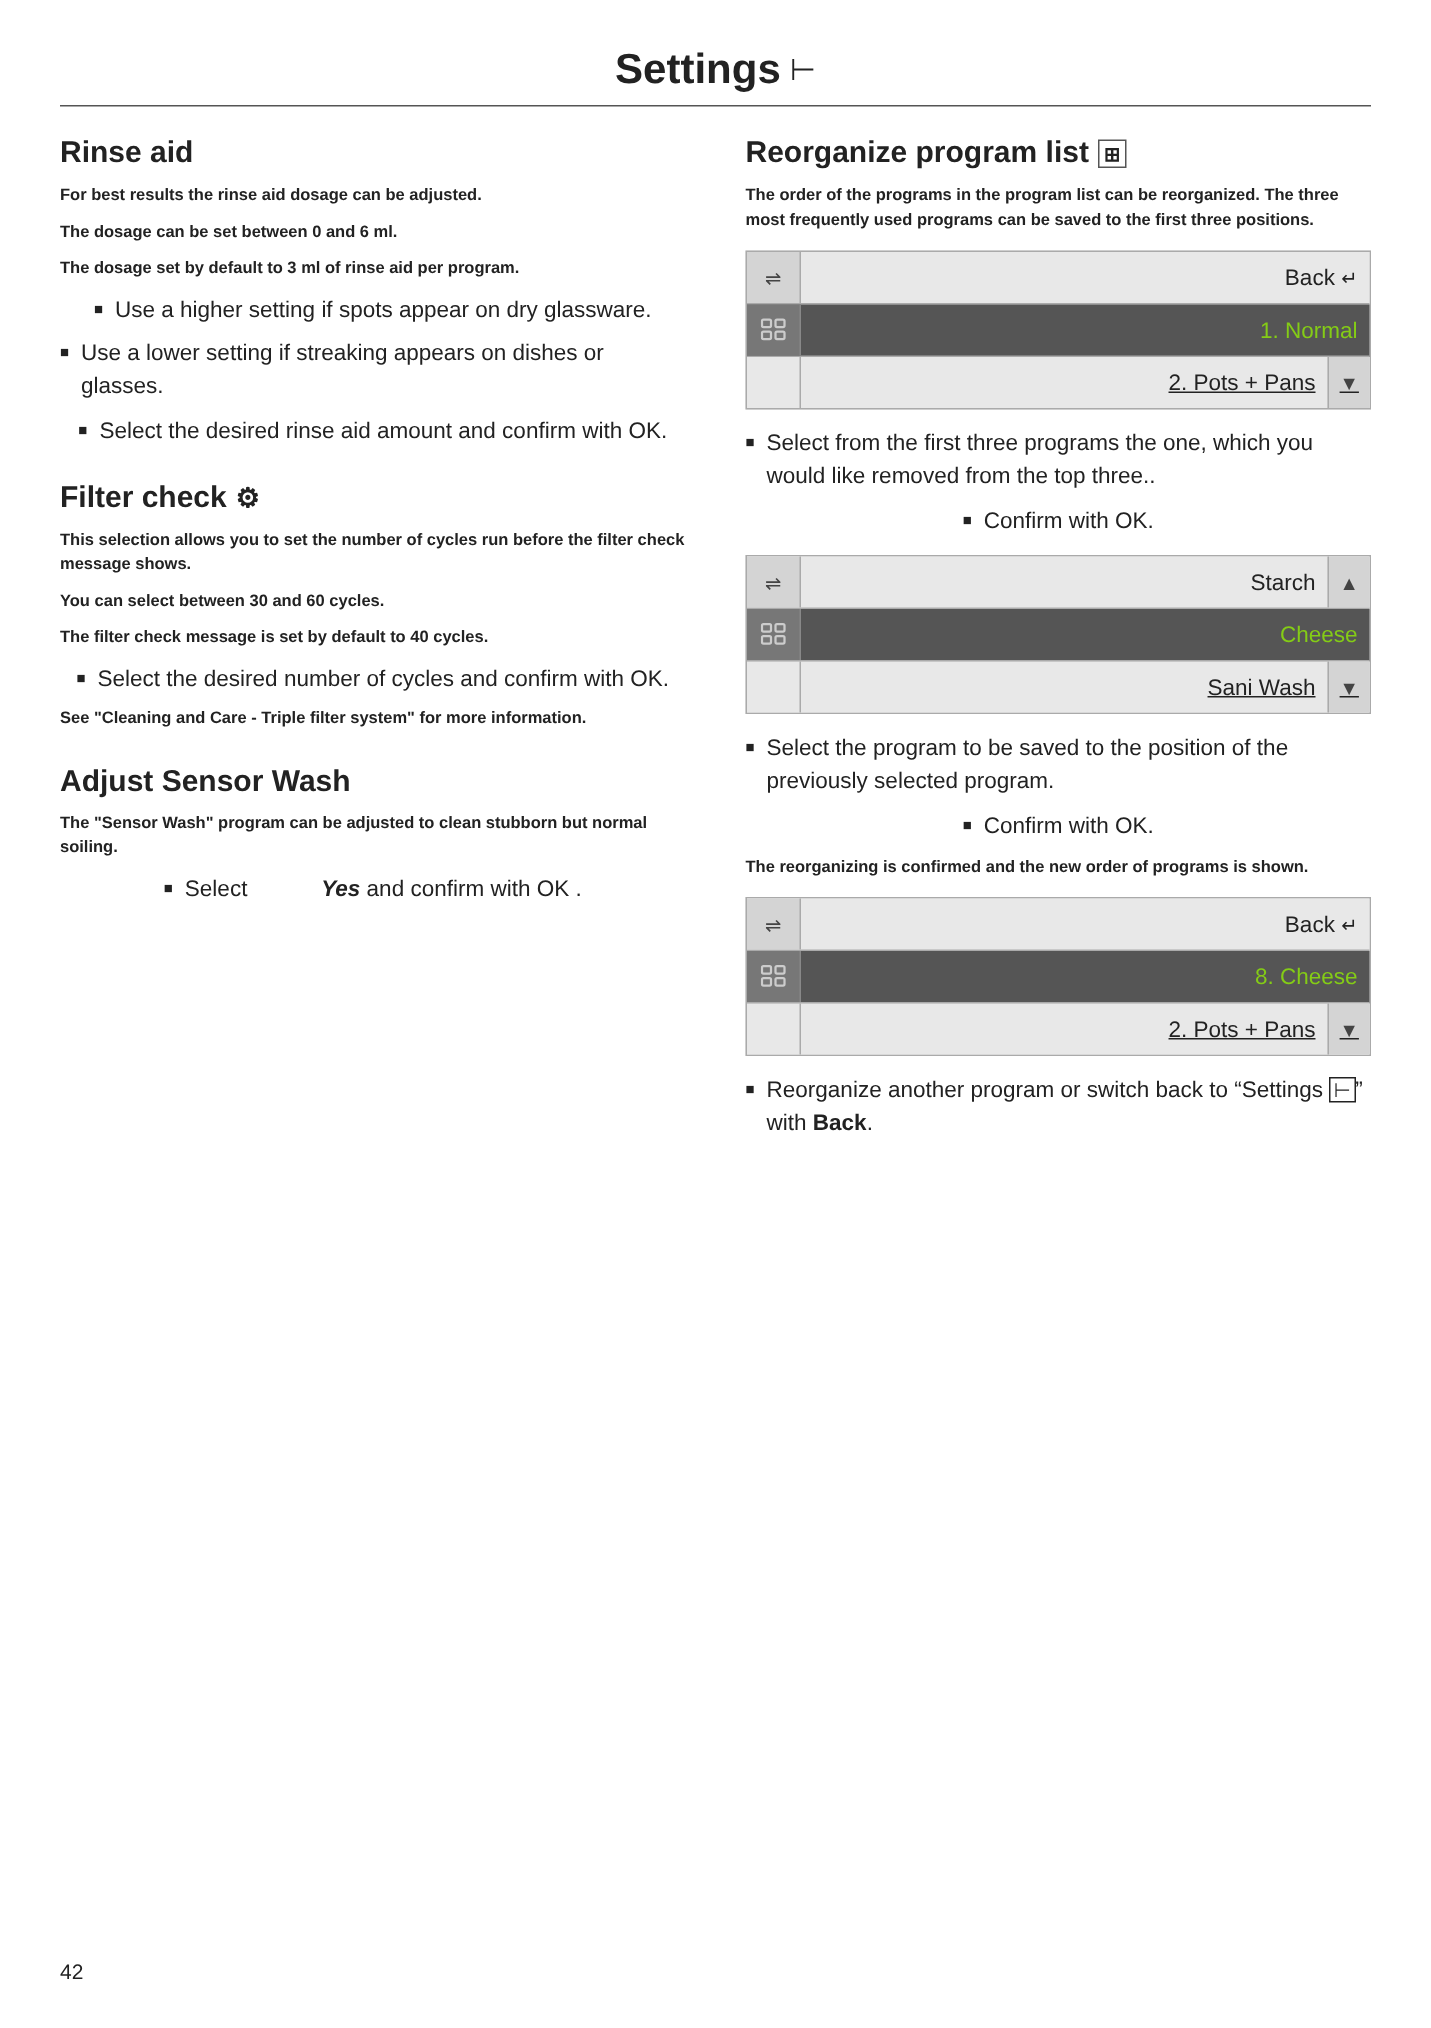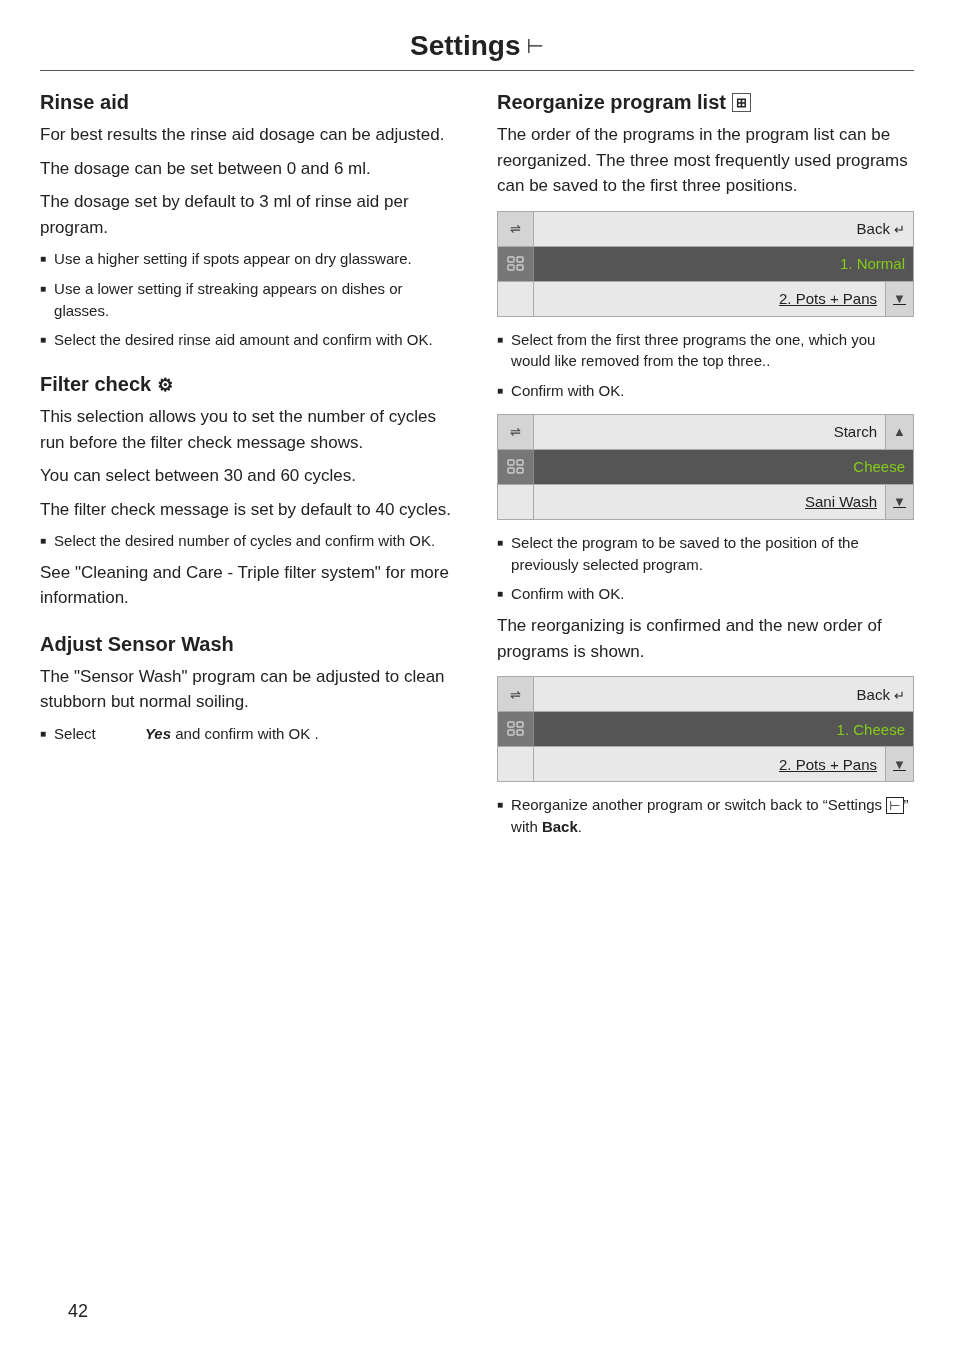"For best results the rinse" p { font-size: 17px -> 11px; font-weight: none -> bold }
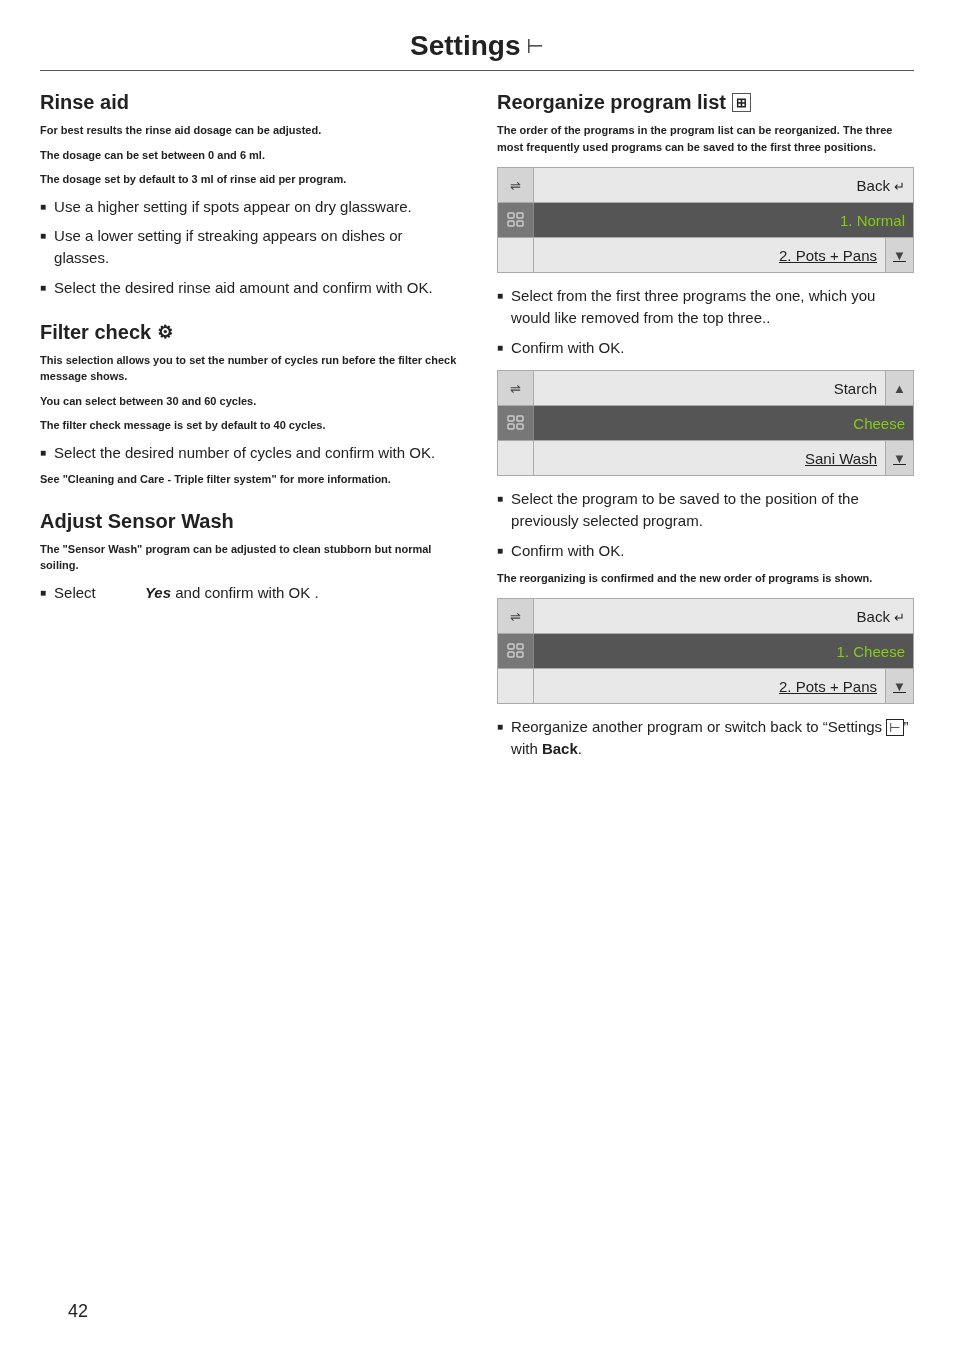"Use a higher setting if" ul.bullet-list li { justify-content: none -> center }
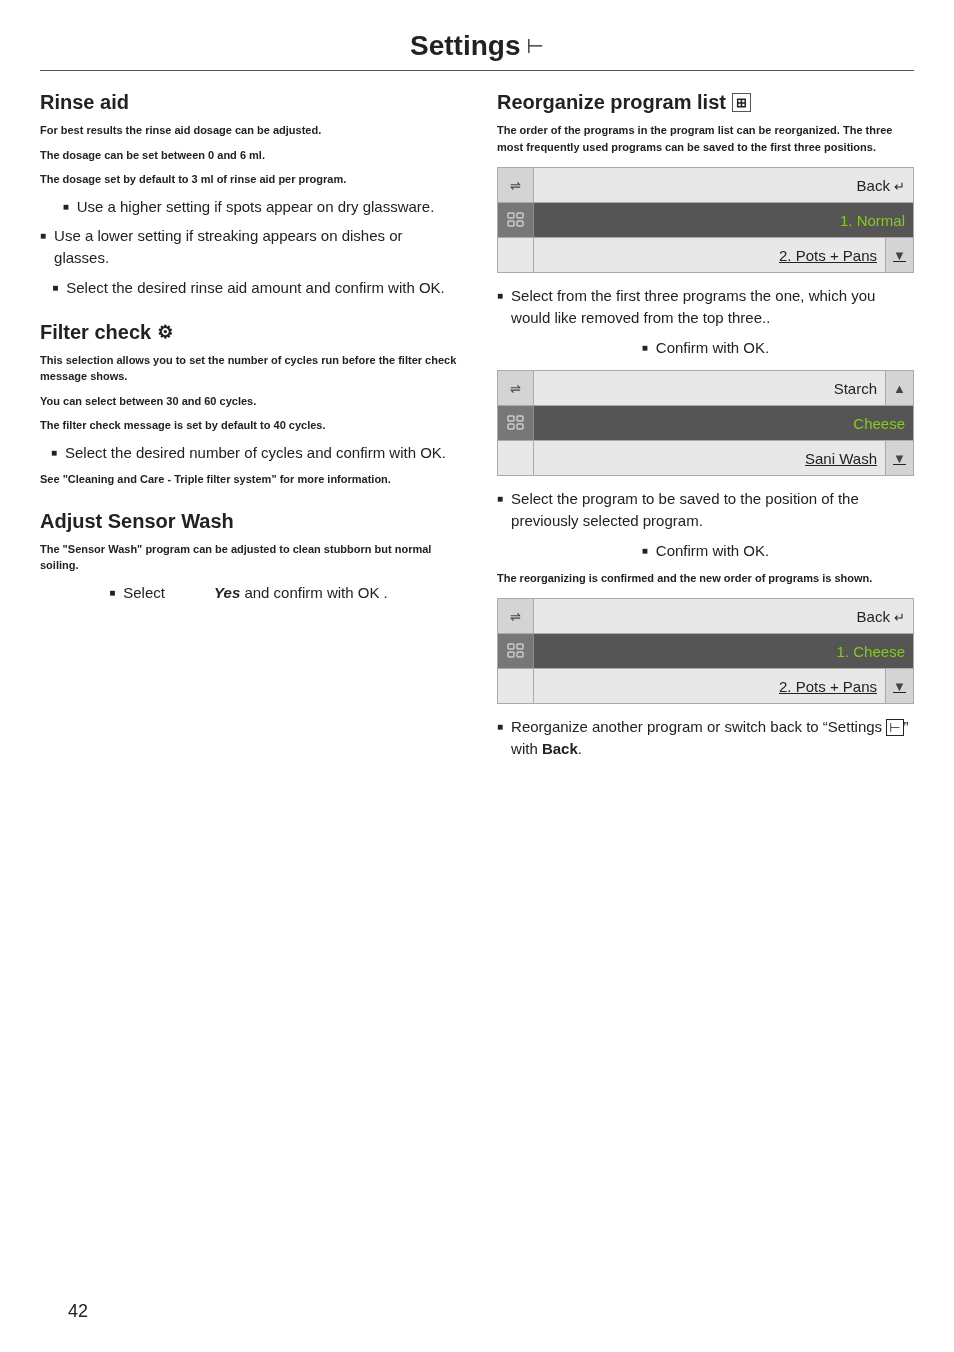"1. Cheese" div.row-text { text: 1 -> 8 }
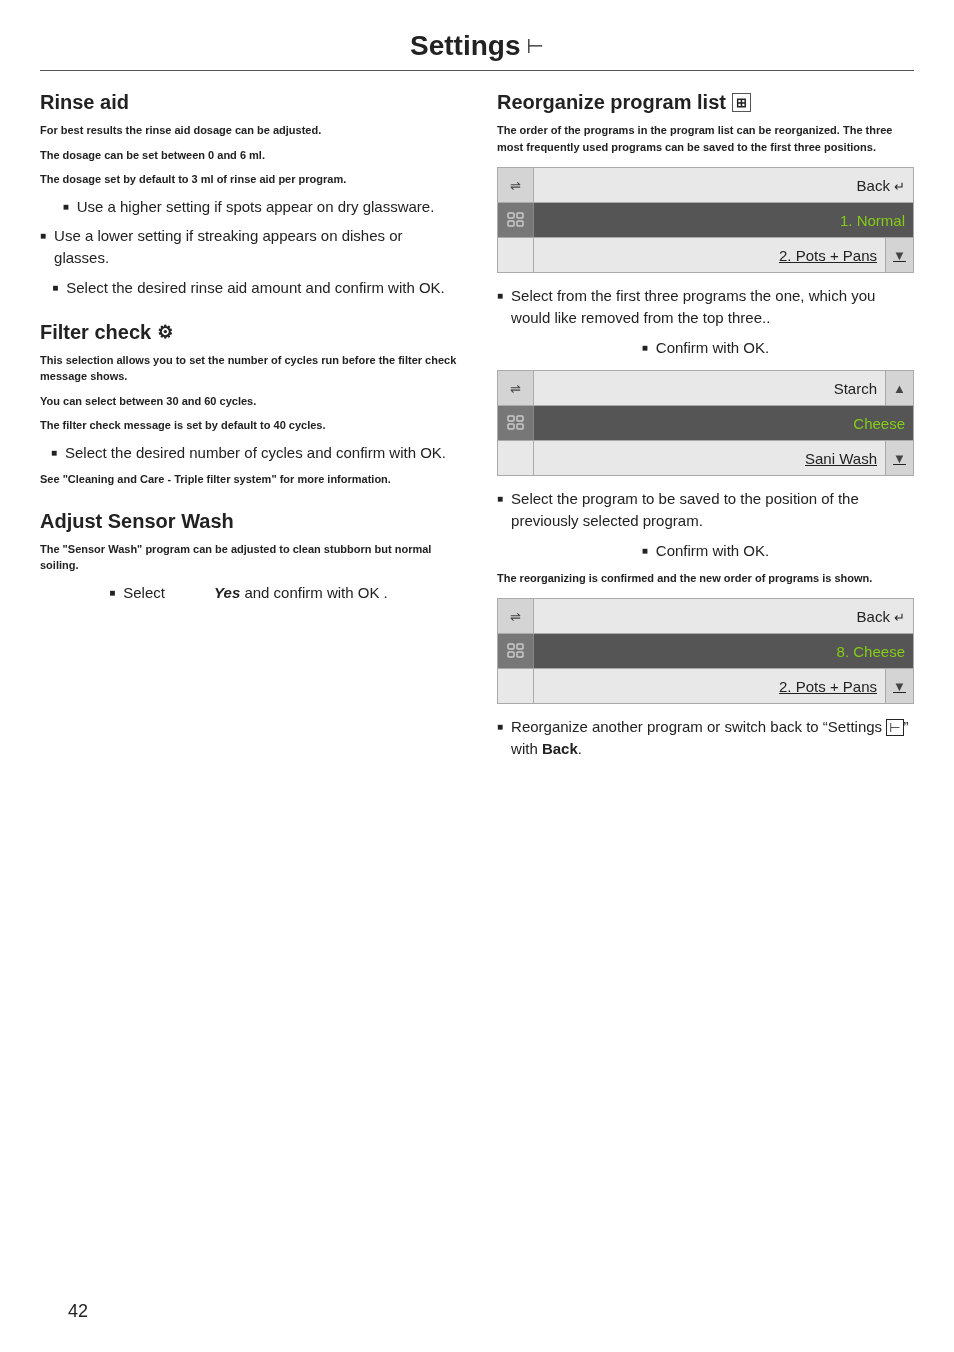"42" .page-number { font-size: 18px -> 14px; margin-left: 28px -> none }
